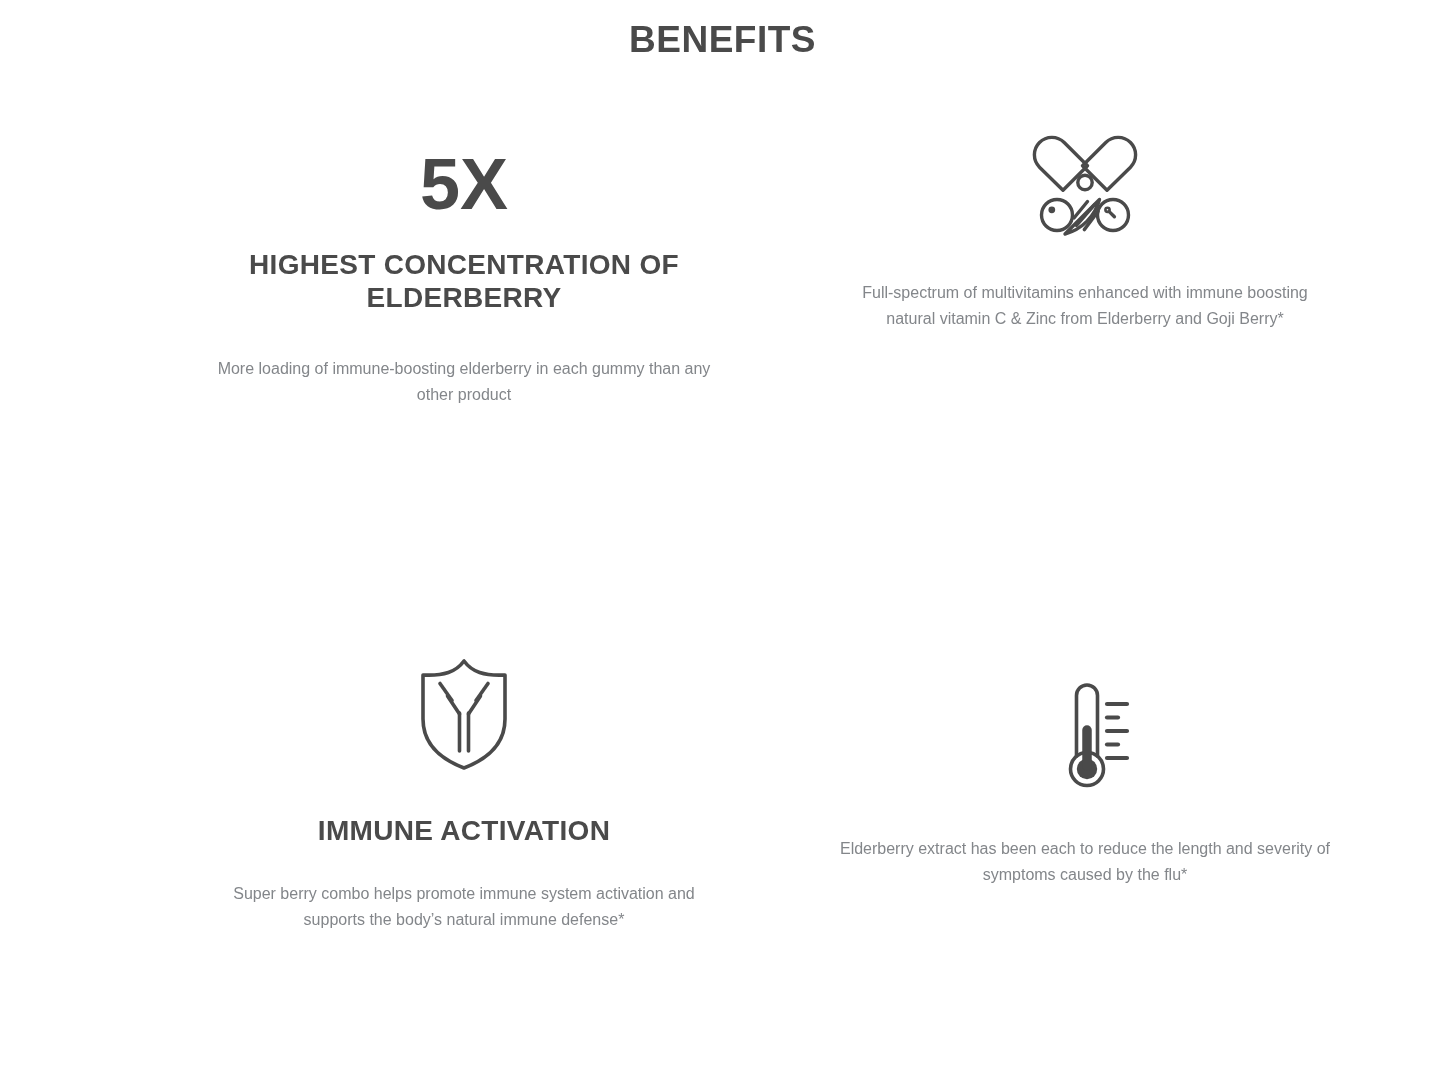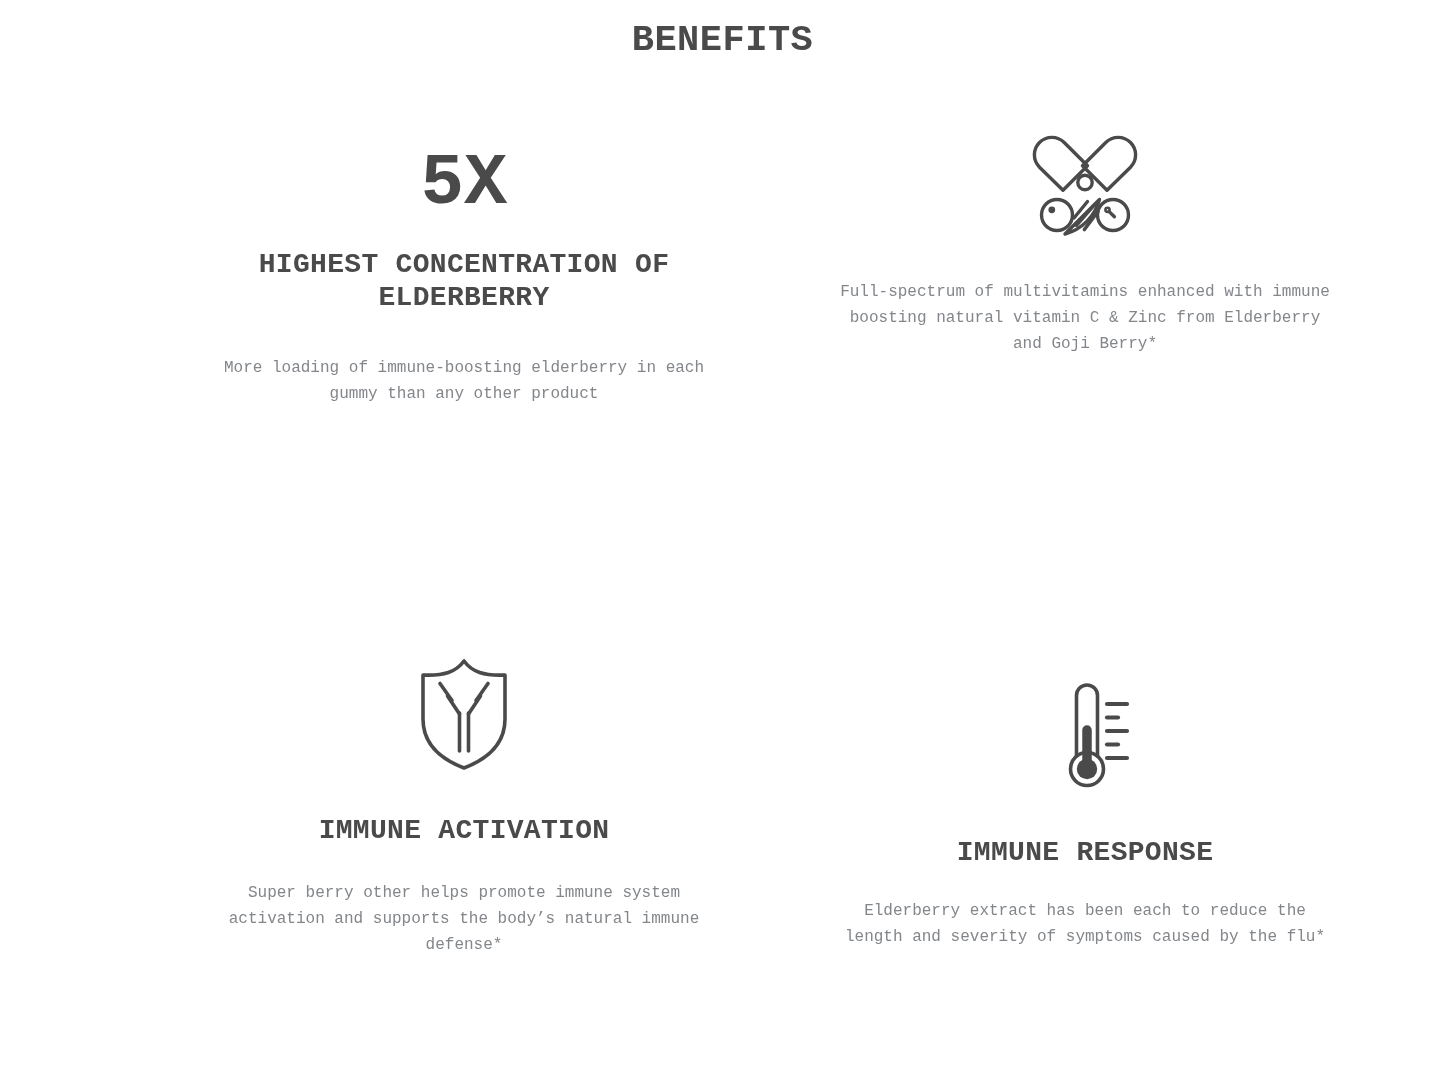"BENEFITS" .page { font-family: Liberation Mono, monospace -> none }
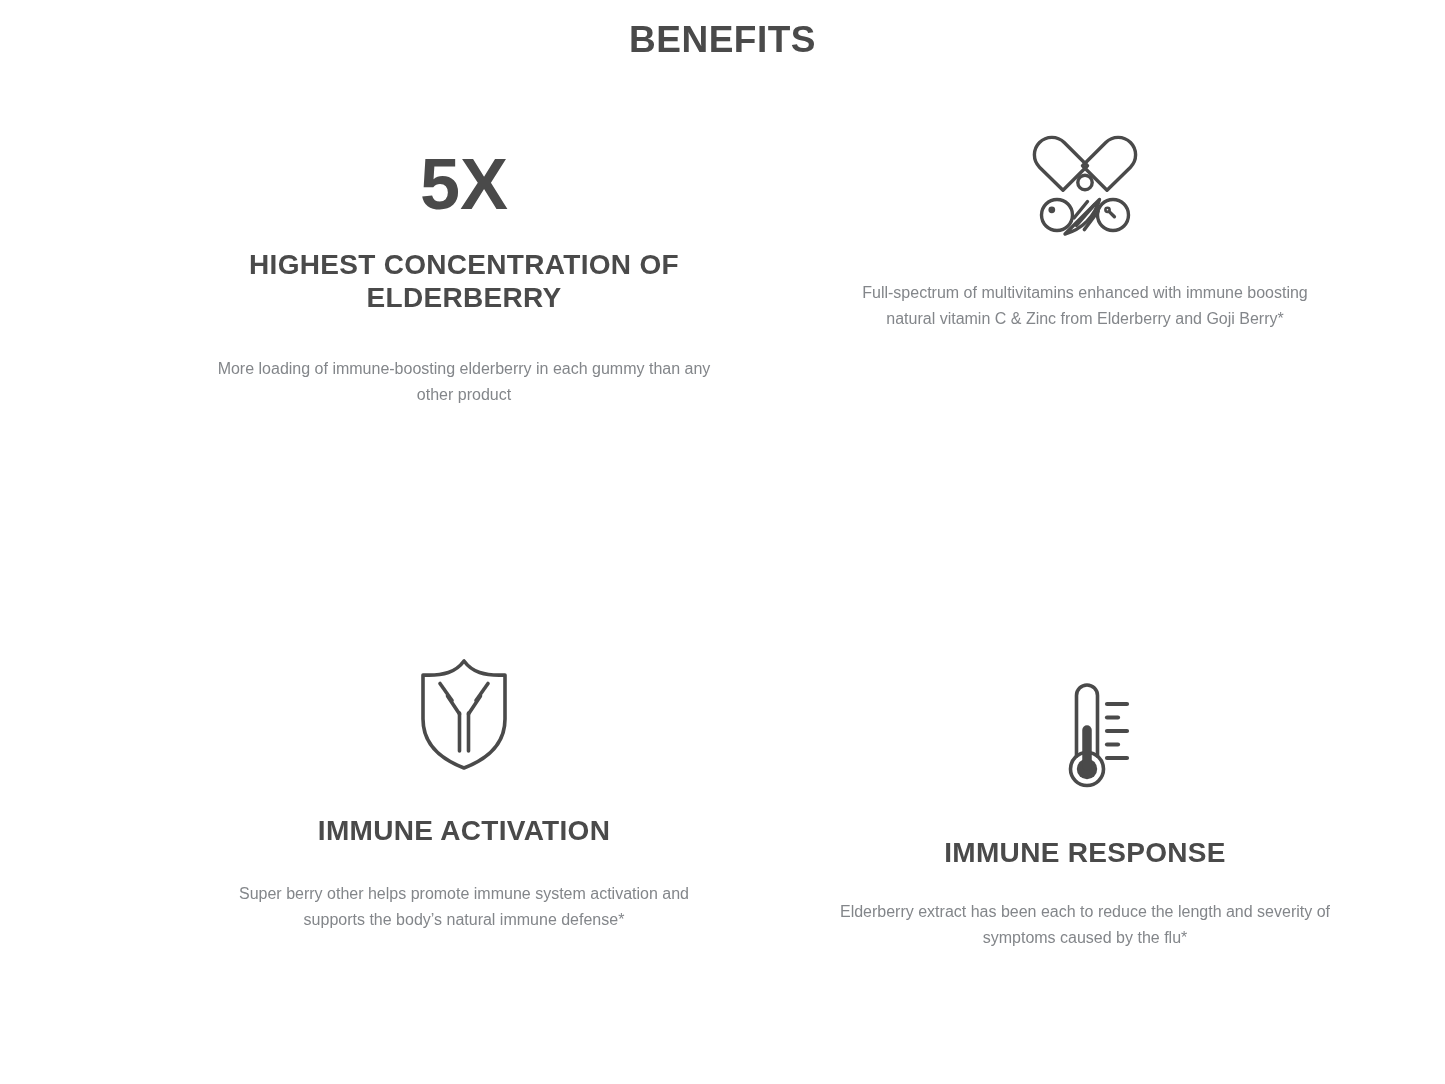"IMMUNE RESPONSE" h2.card-title { html: <h2>IMMUNE RESPONSE</h2> -> none }
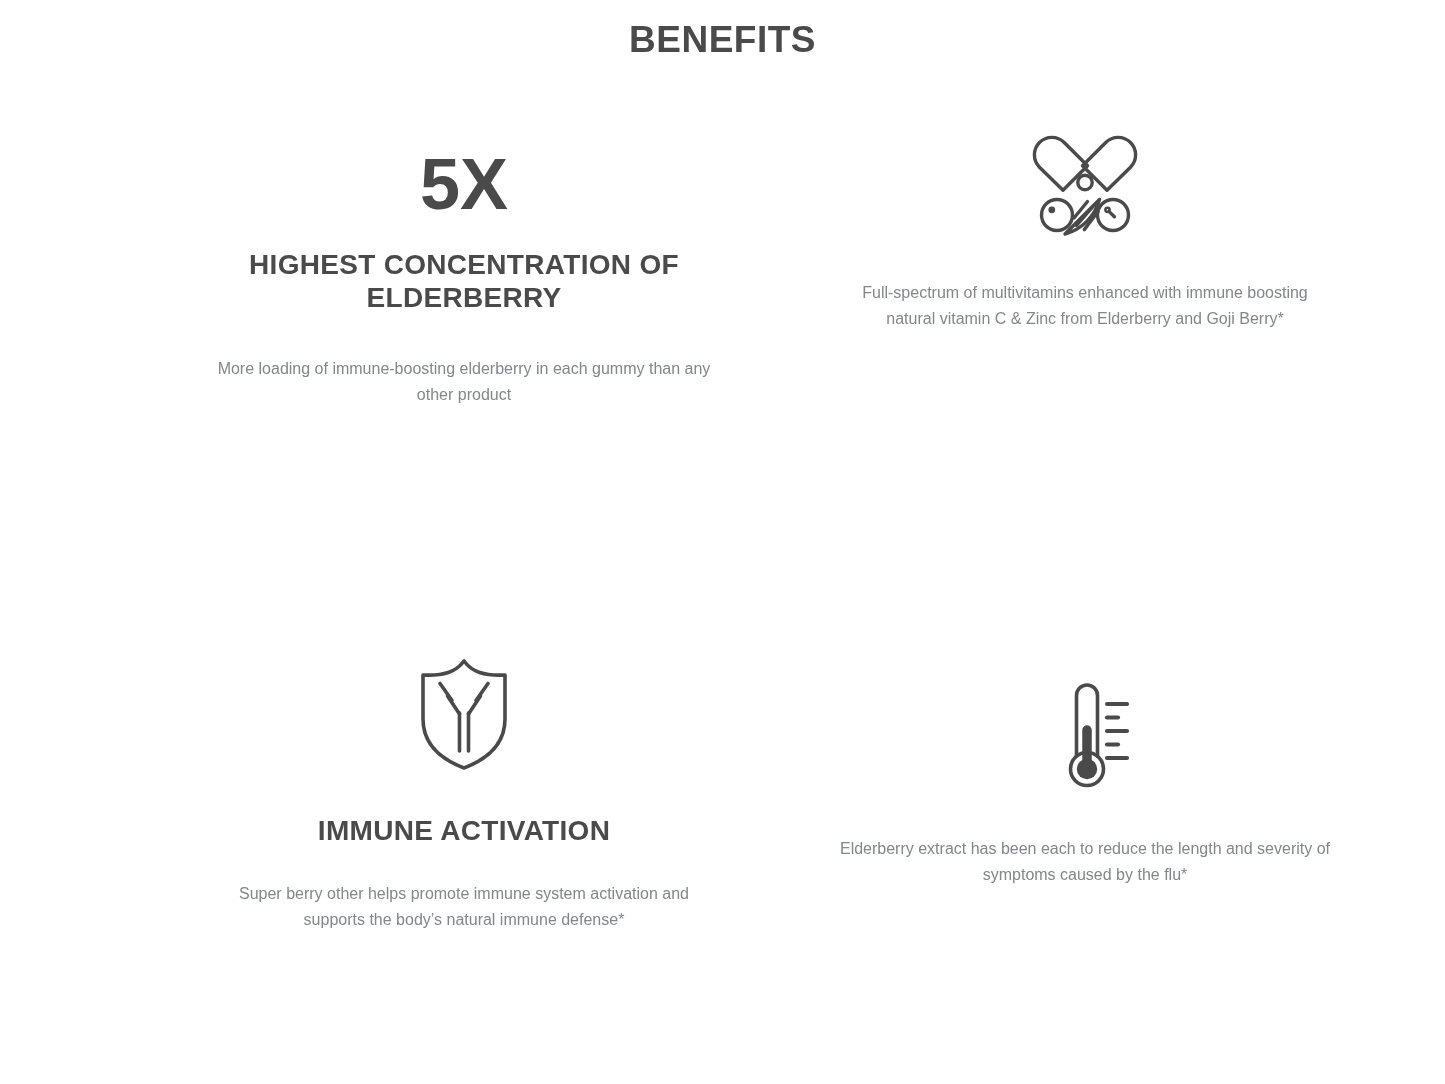"Super berry other helps promote" p.card-body { text: other -> combo }
